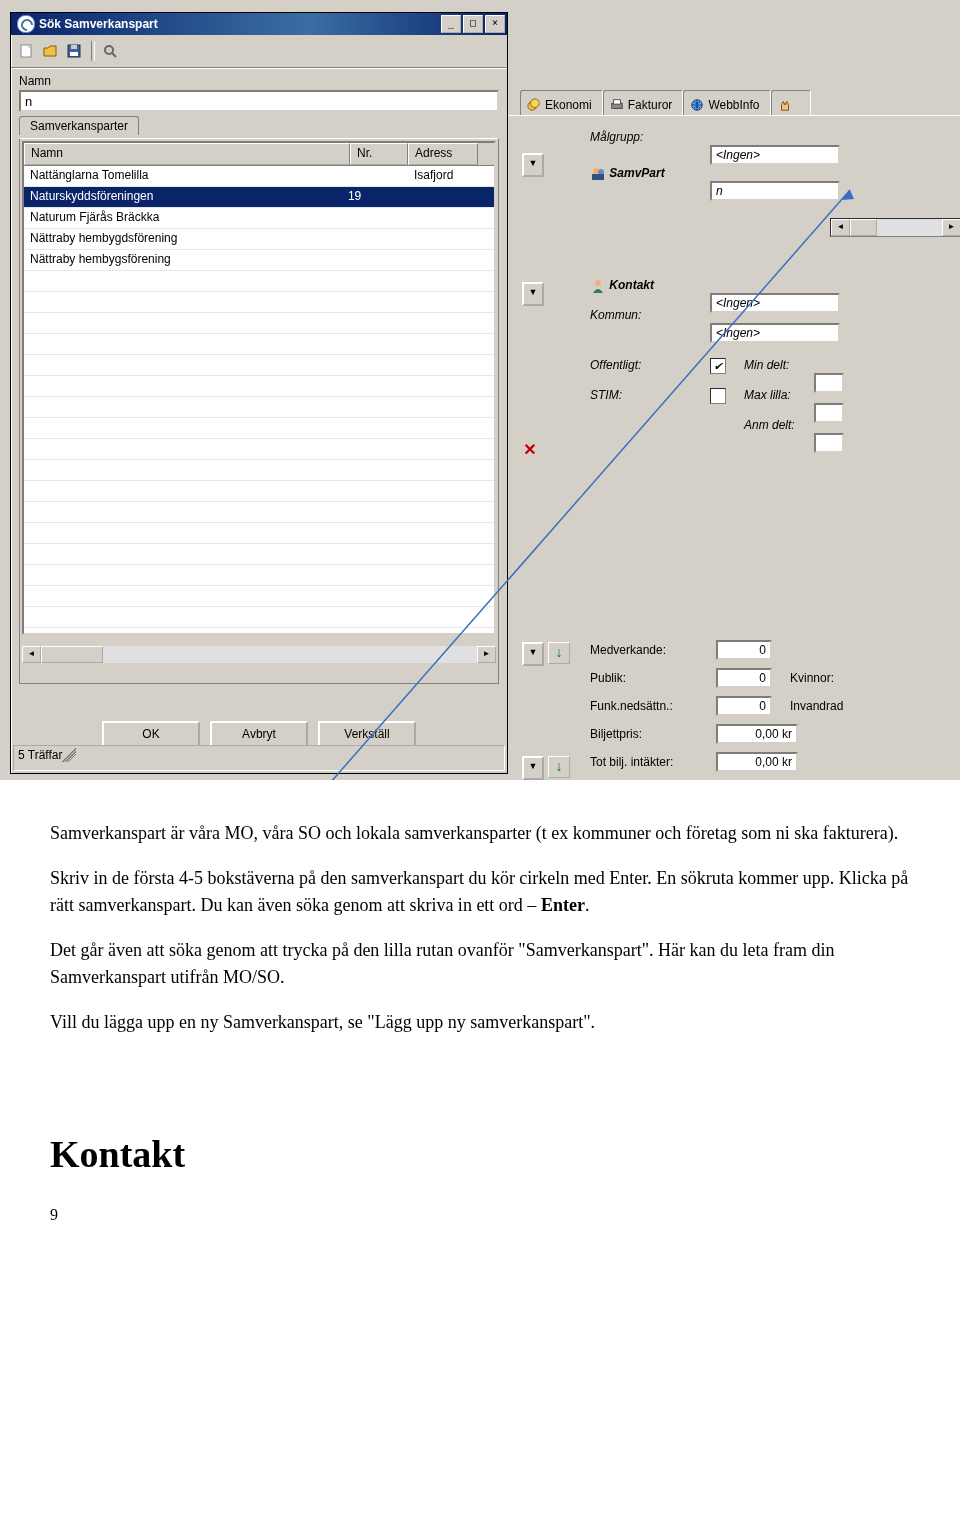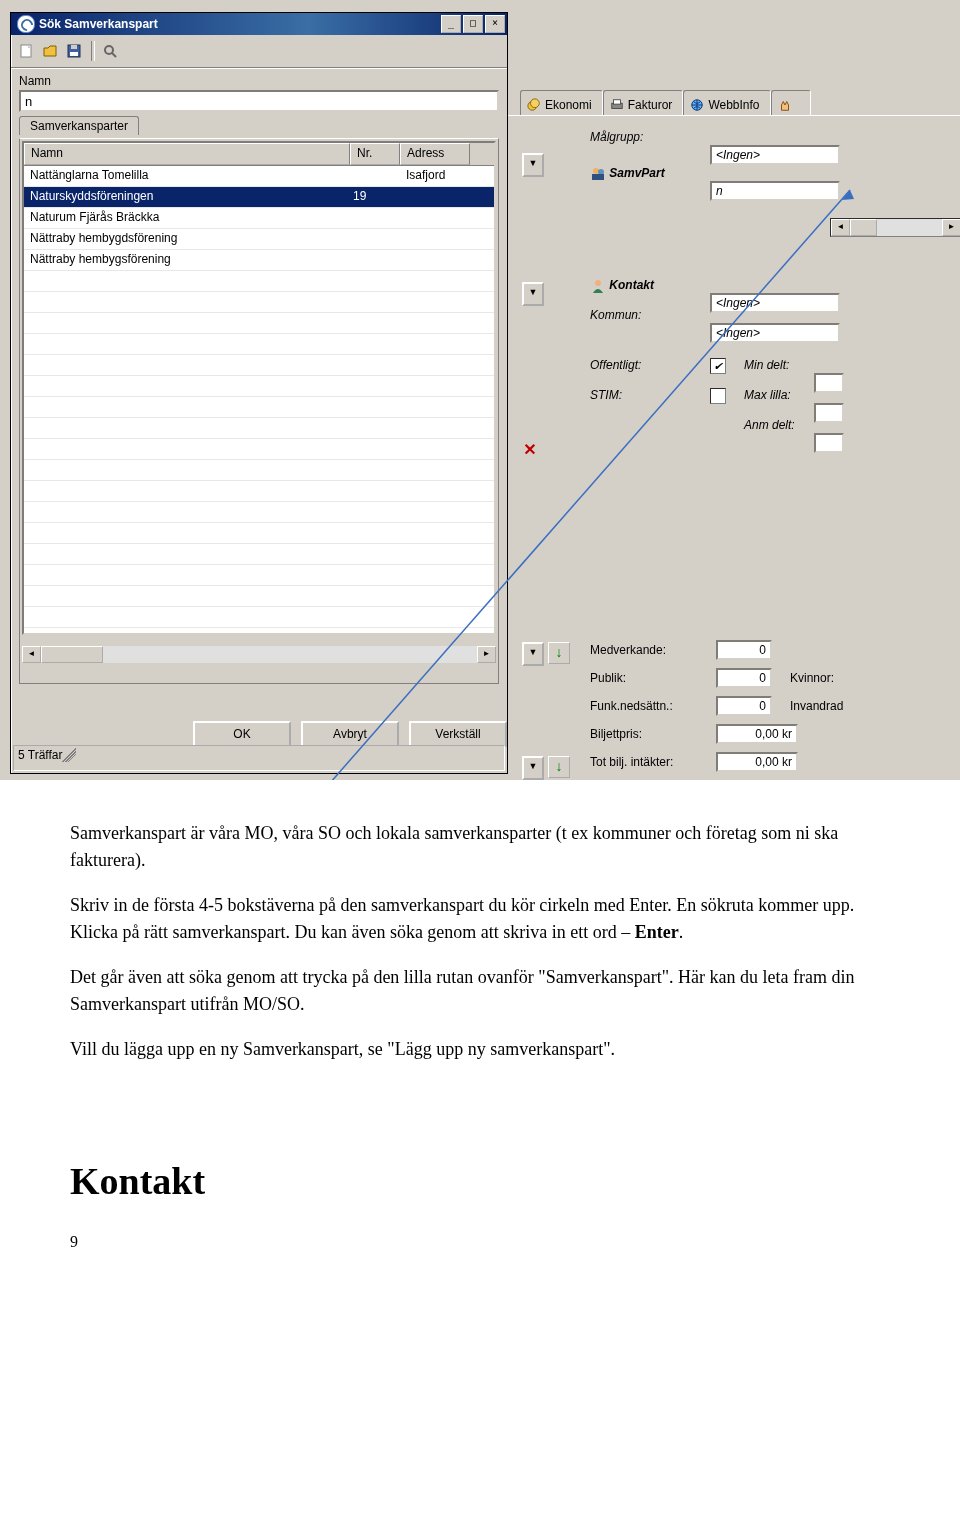"Nr." .col-nr { width: 50px -> 58px }
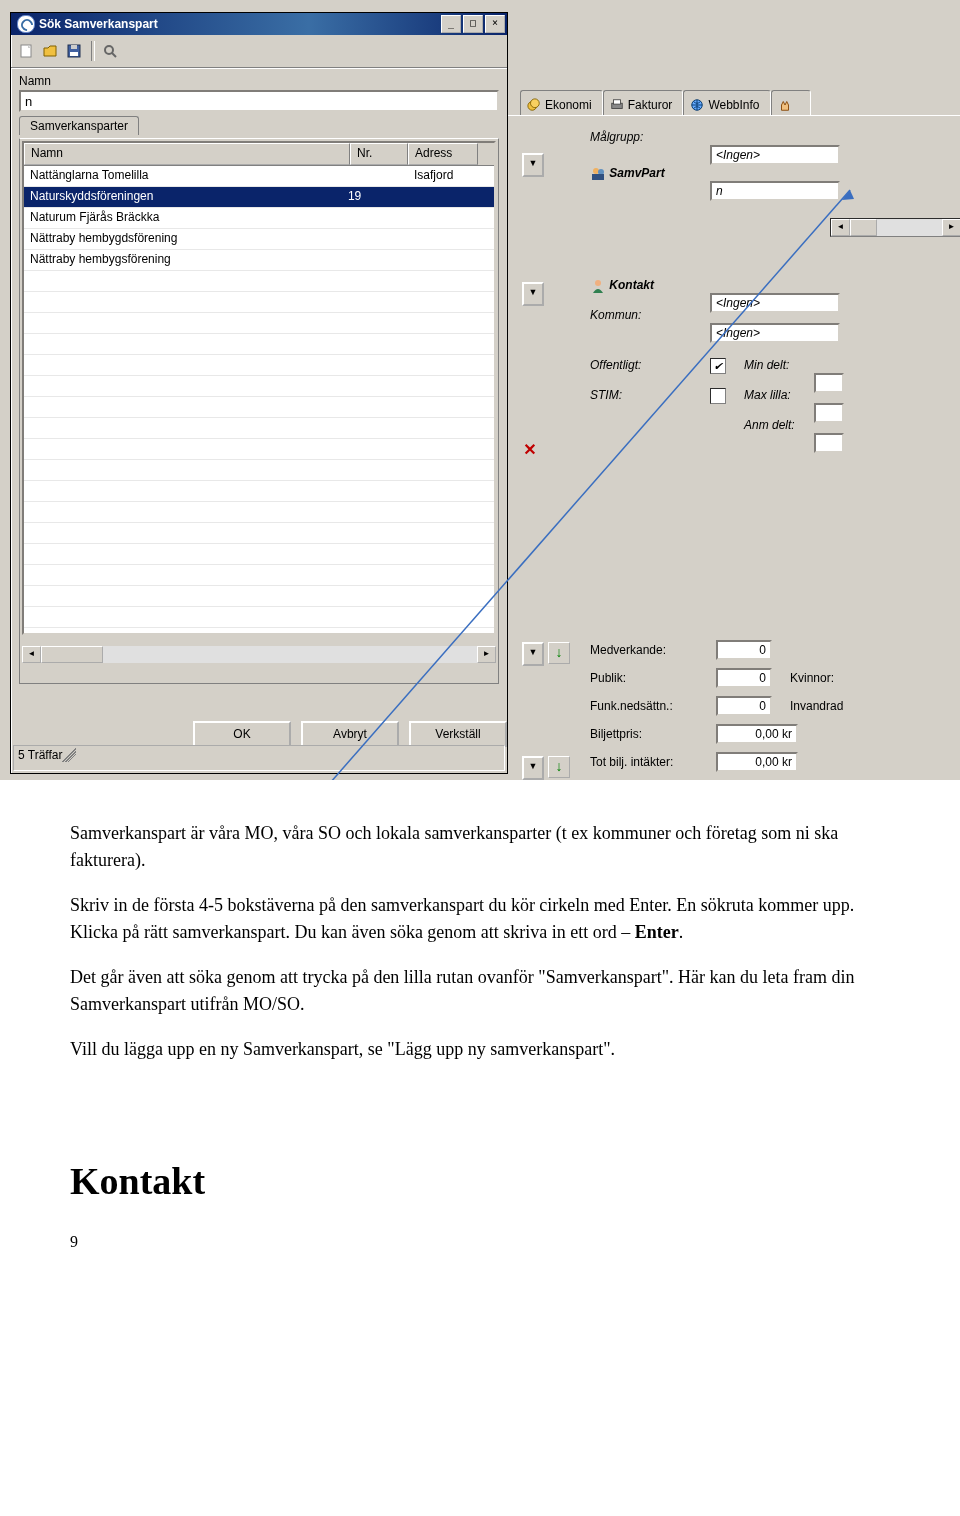"OK" .dlg-buttons { justify-content: flex-end -> center }
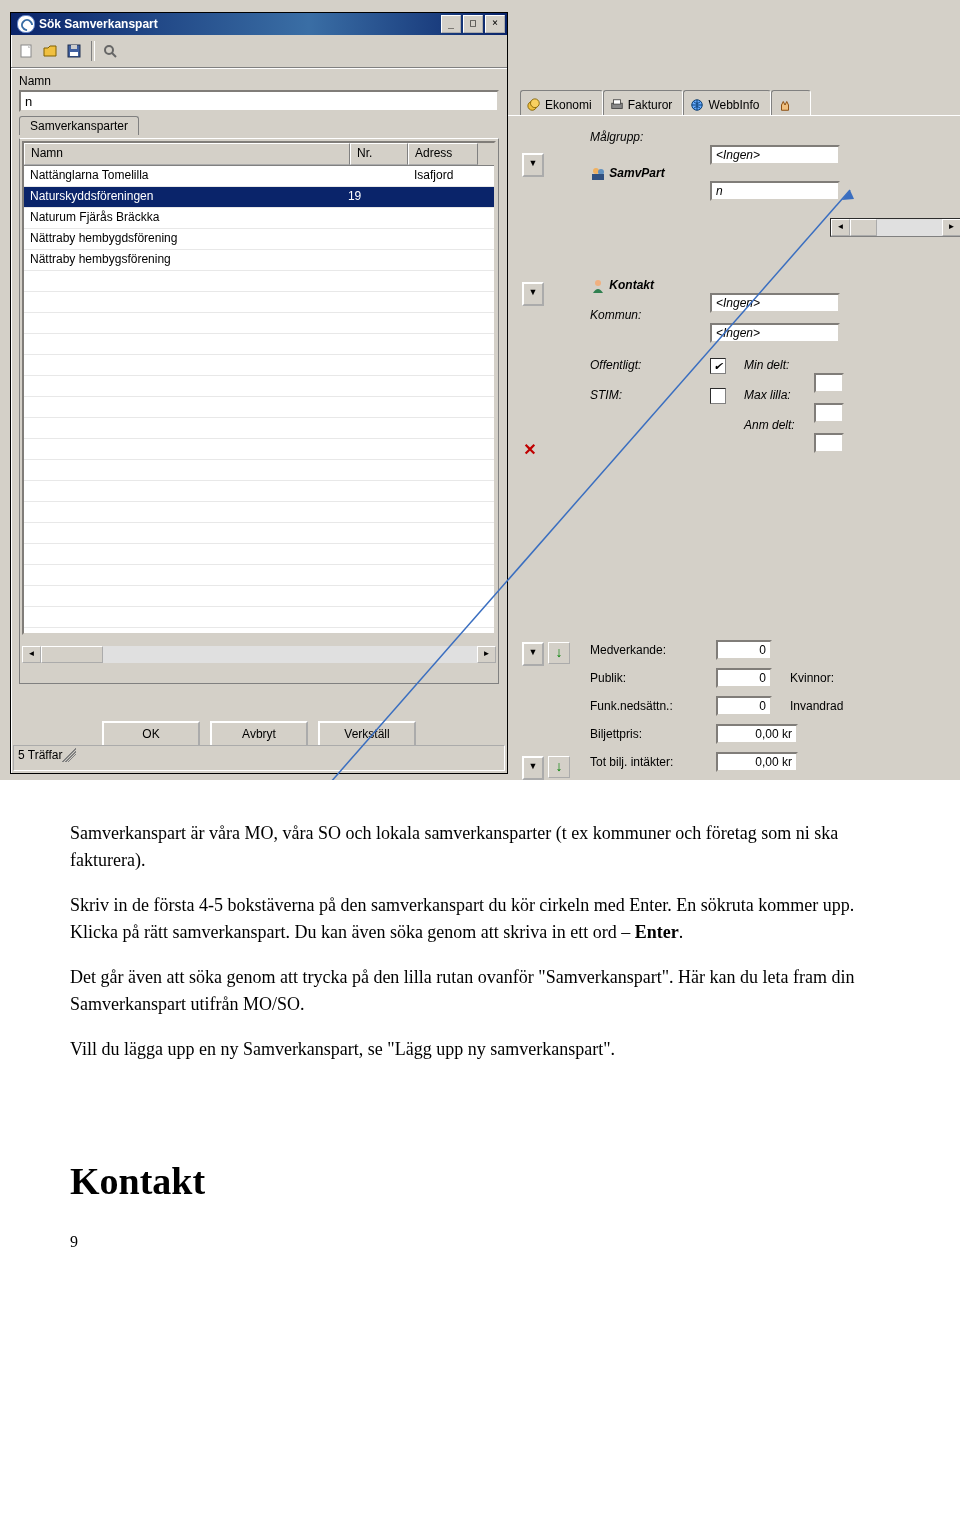"Samverkanspart är våra MO, våra" .doc-text { padding: 40px 70px -> 40px 50px }
